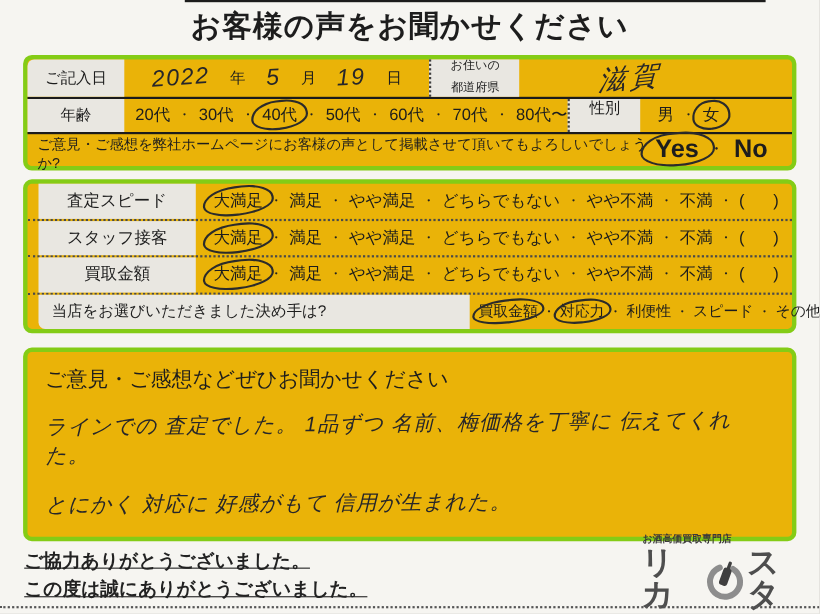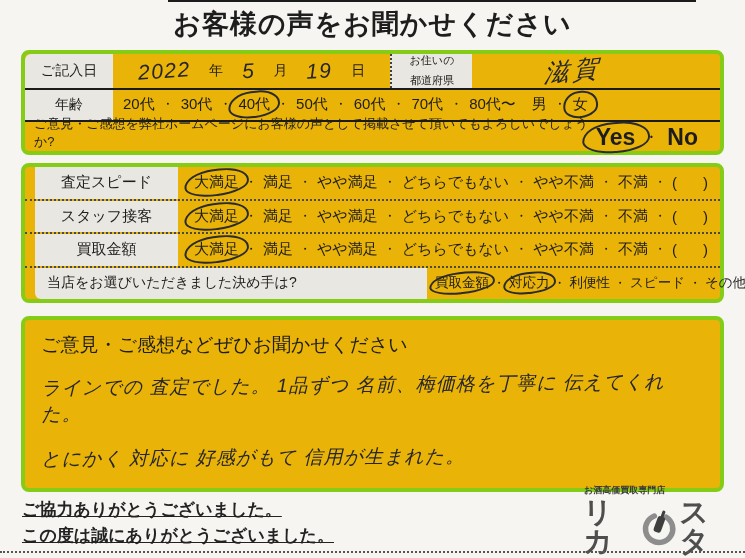"性別" div.cell-label { html: none -> <div>性別</div> }
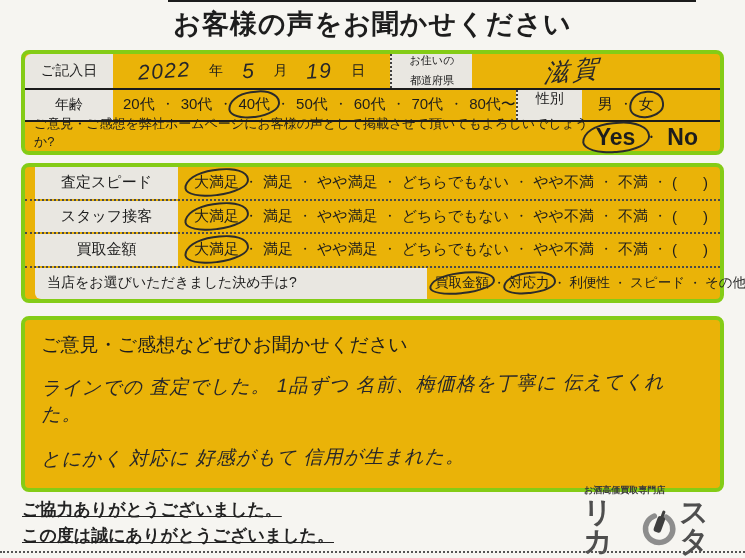"ご意見・ご感想を弊社ホームページにお客様の声として掲載させて頂いてもよろしいでし" .row-c { align-items: flex-end -> flex-start }
